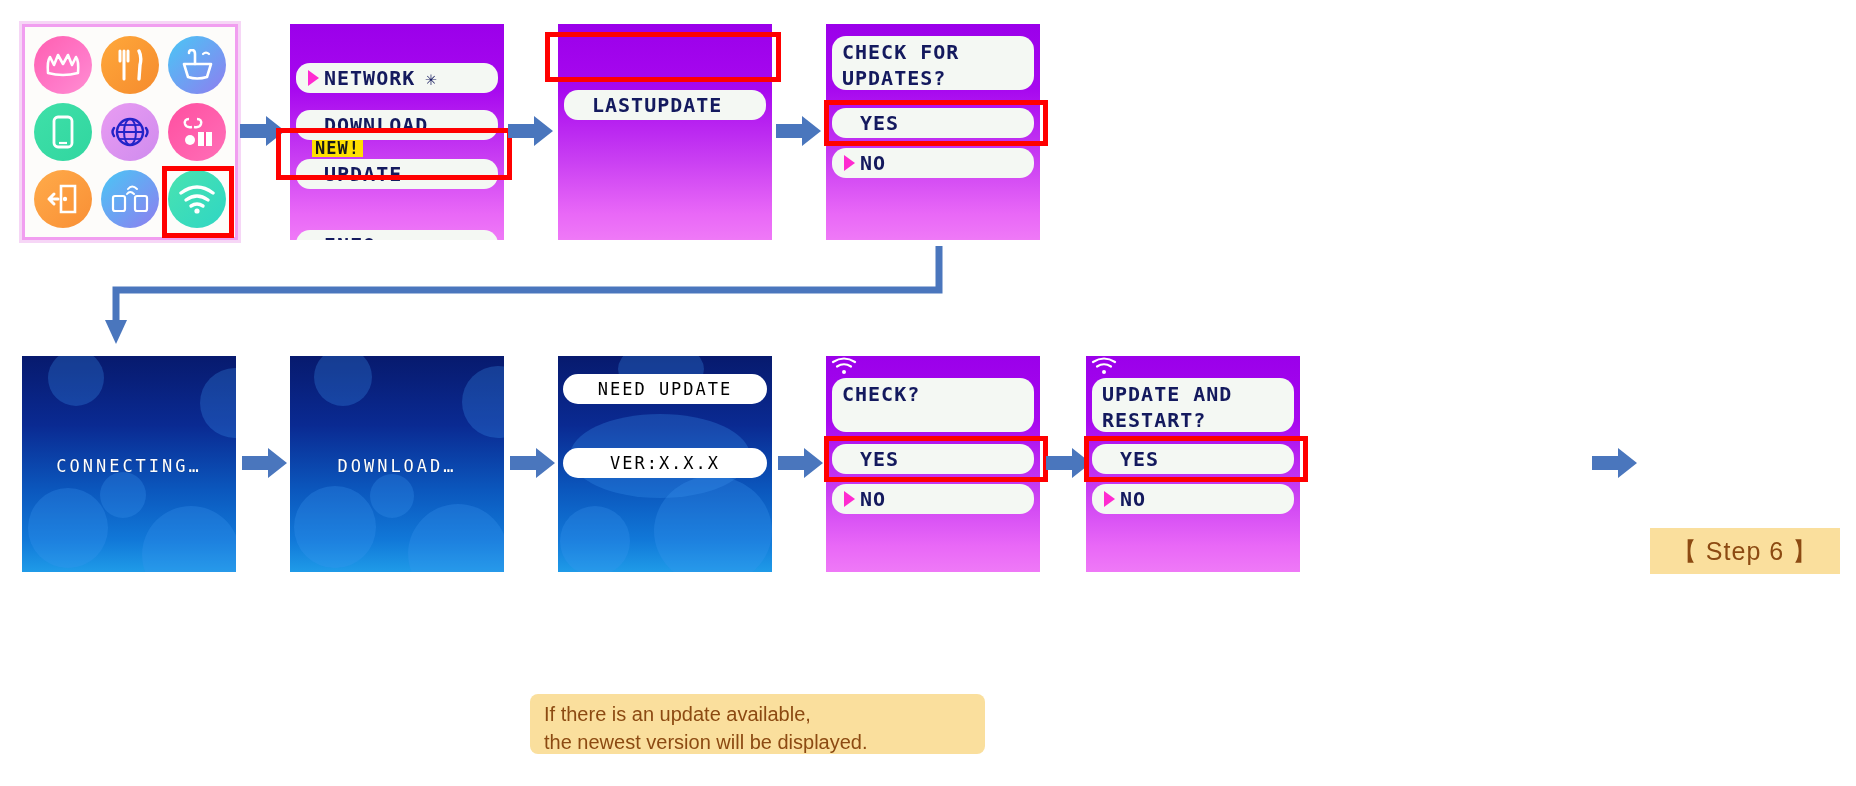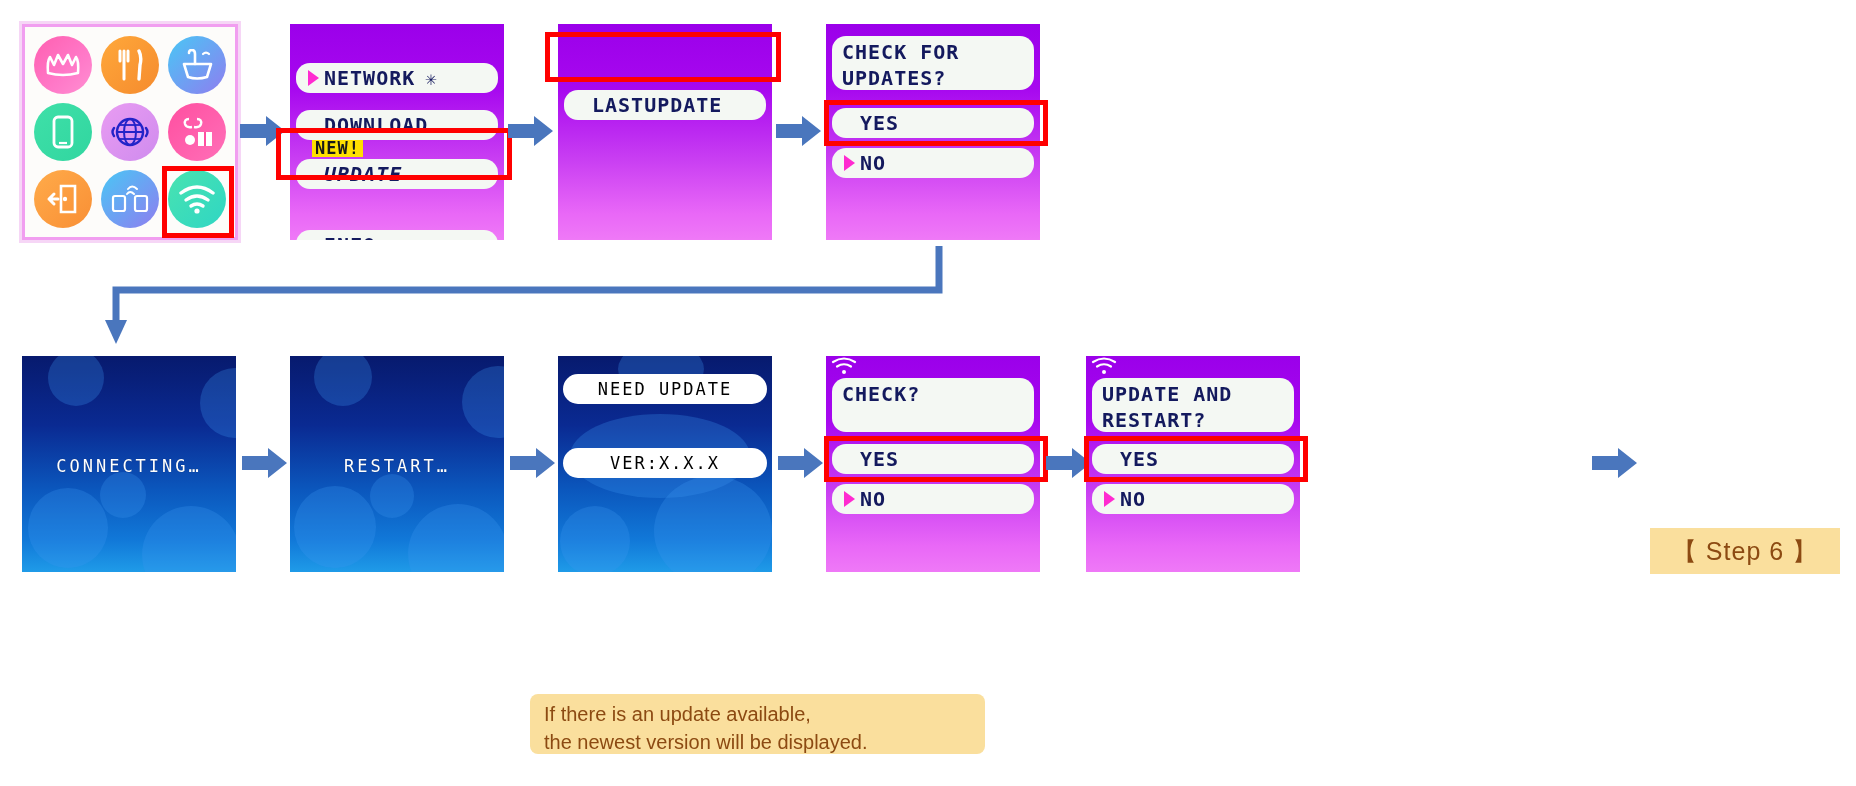"UPDATE" div.pill { font-style: italic -> none }
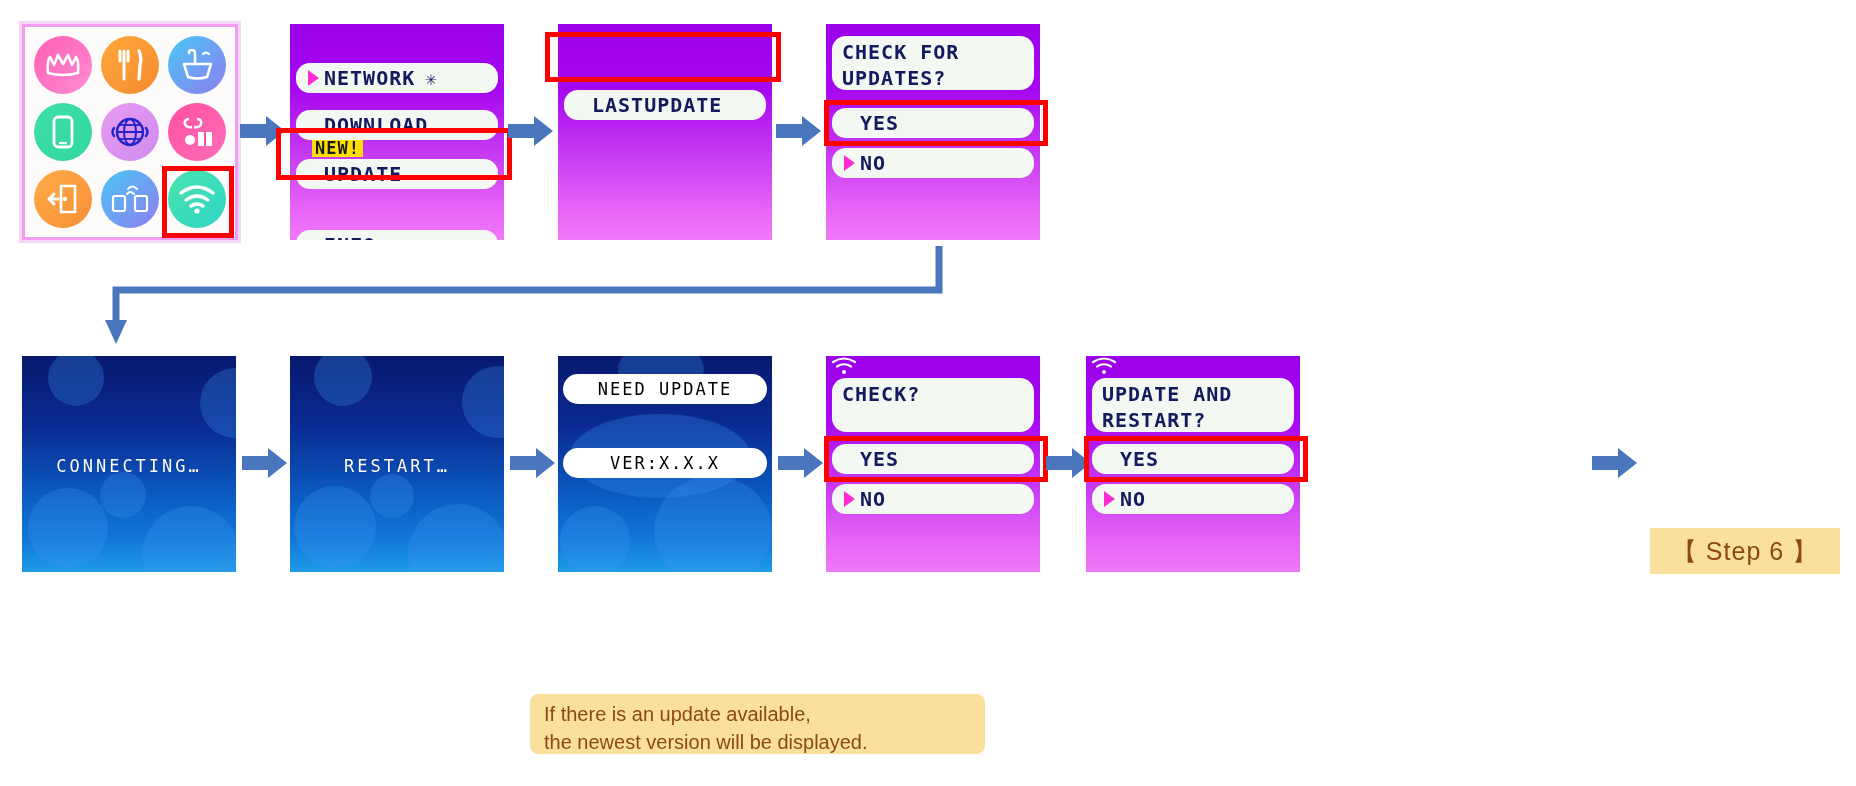"RESTART…" div.bluetext { text: RESTART -> DOWNLOAD }
